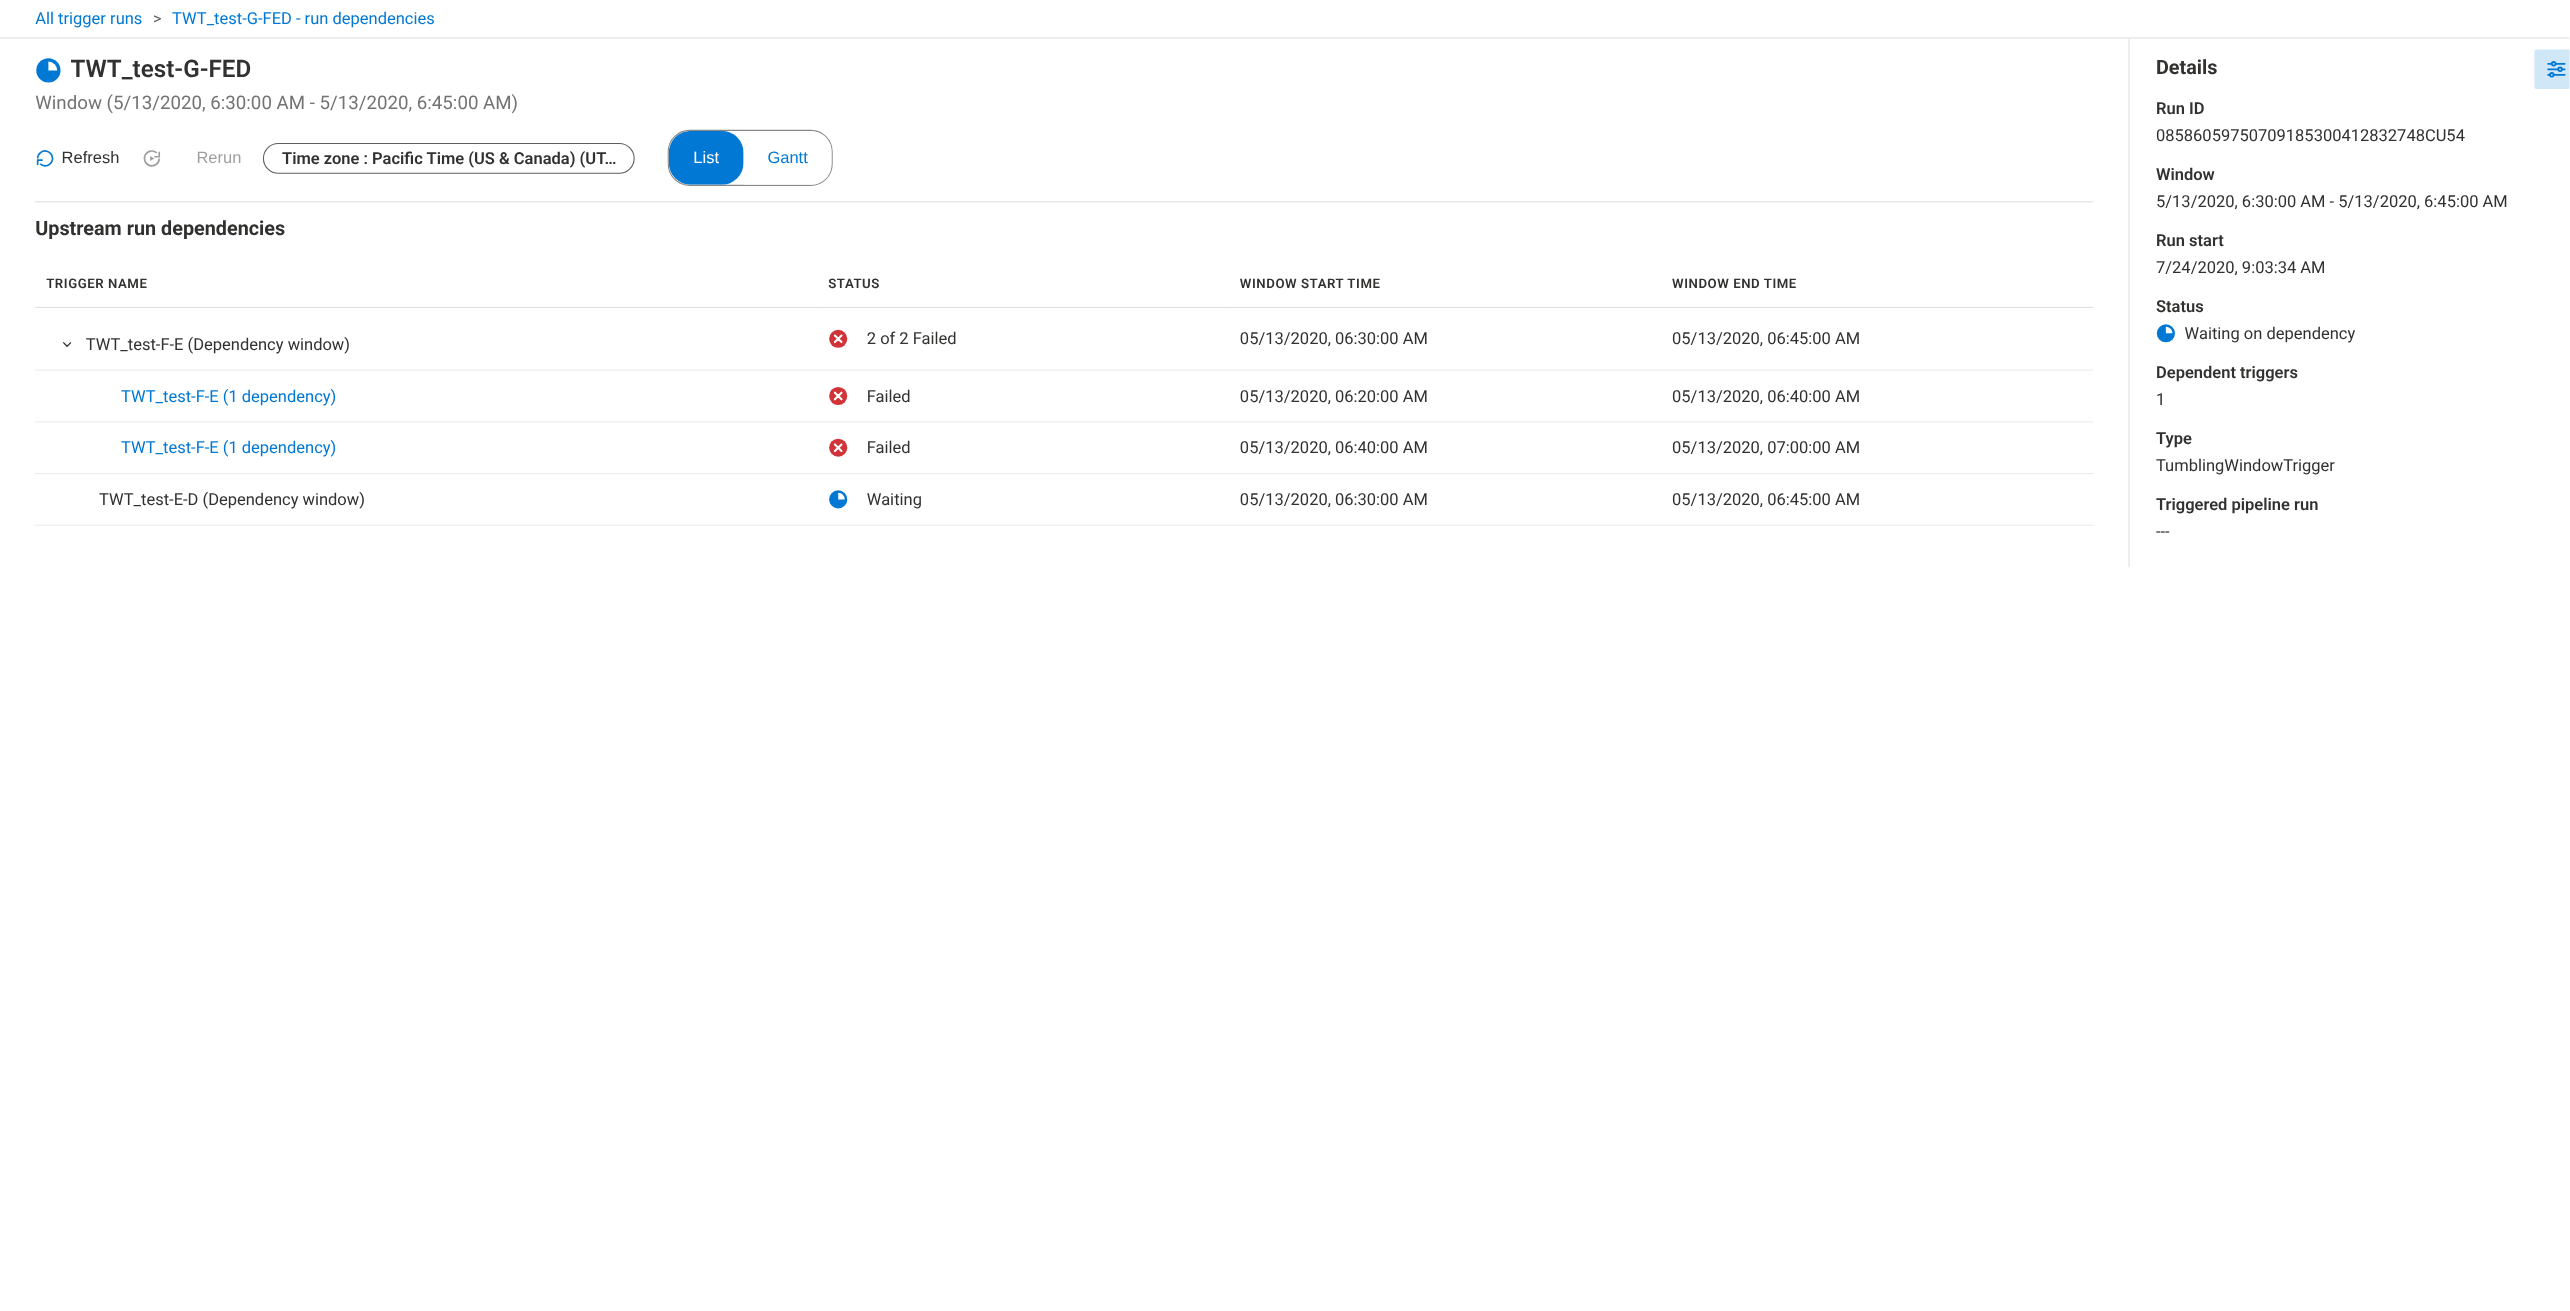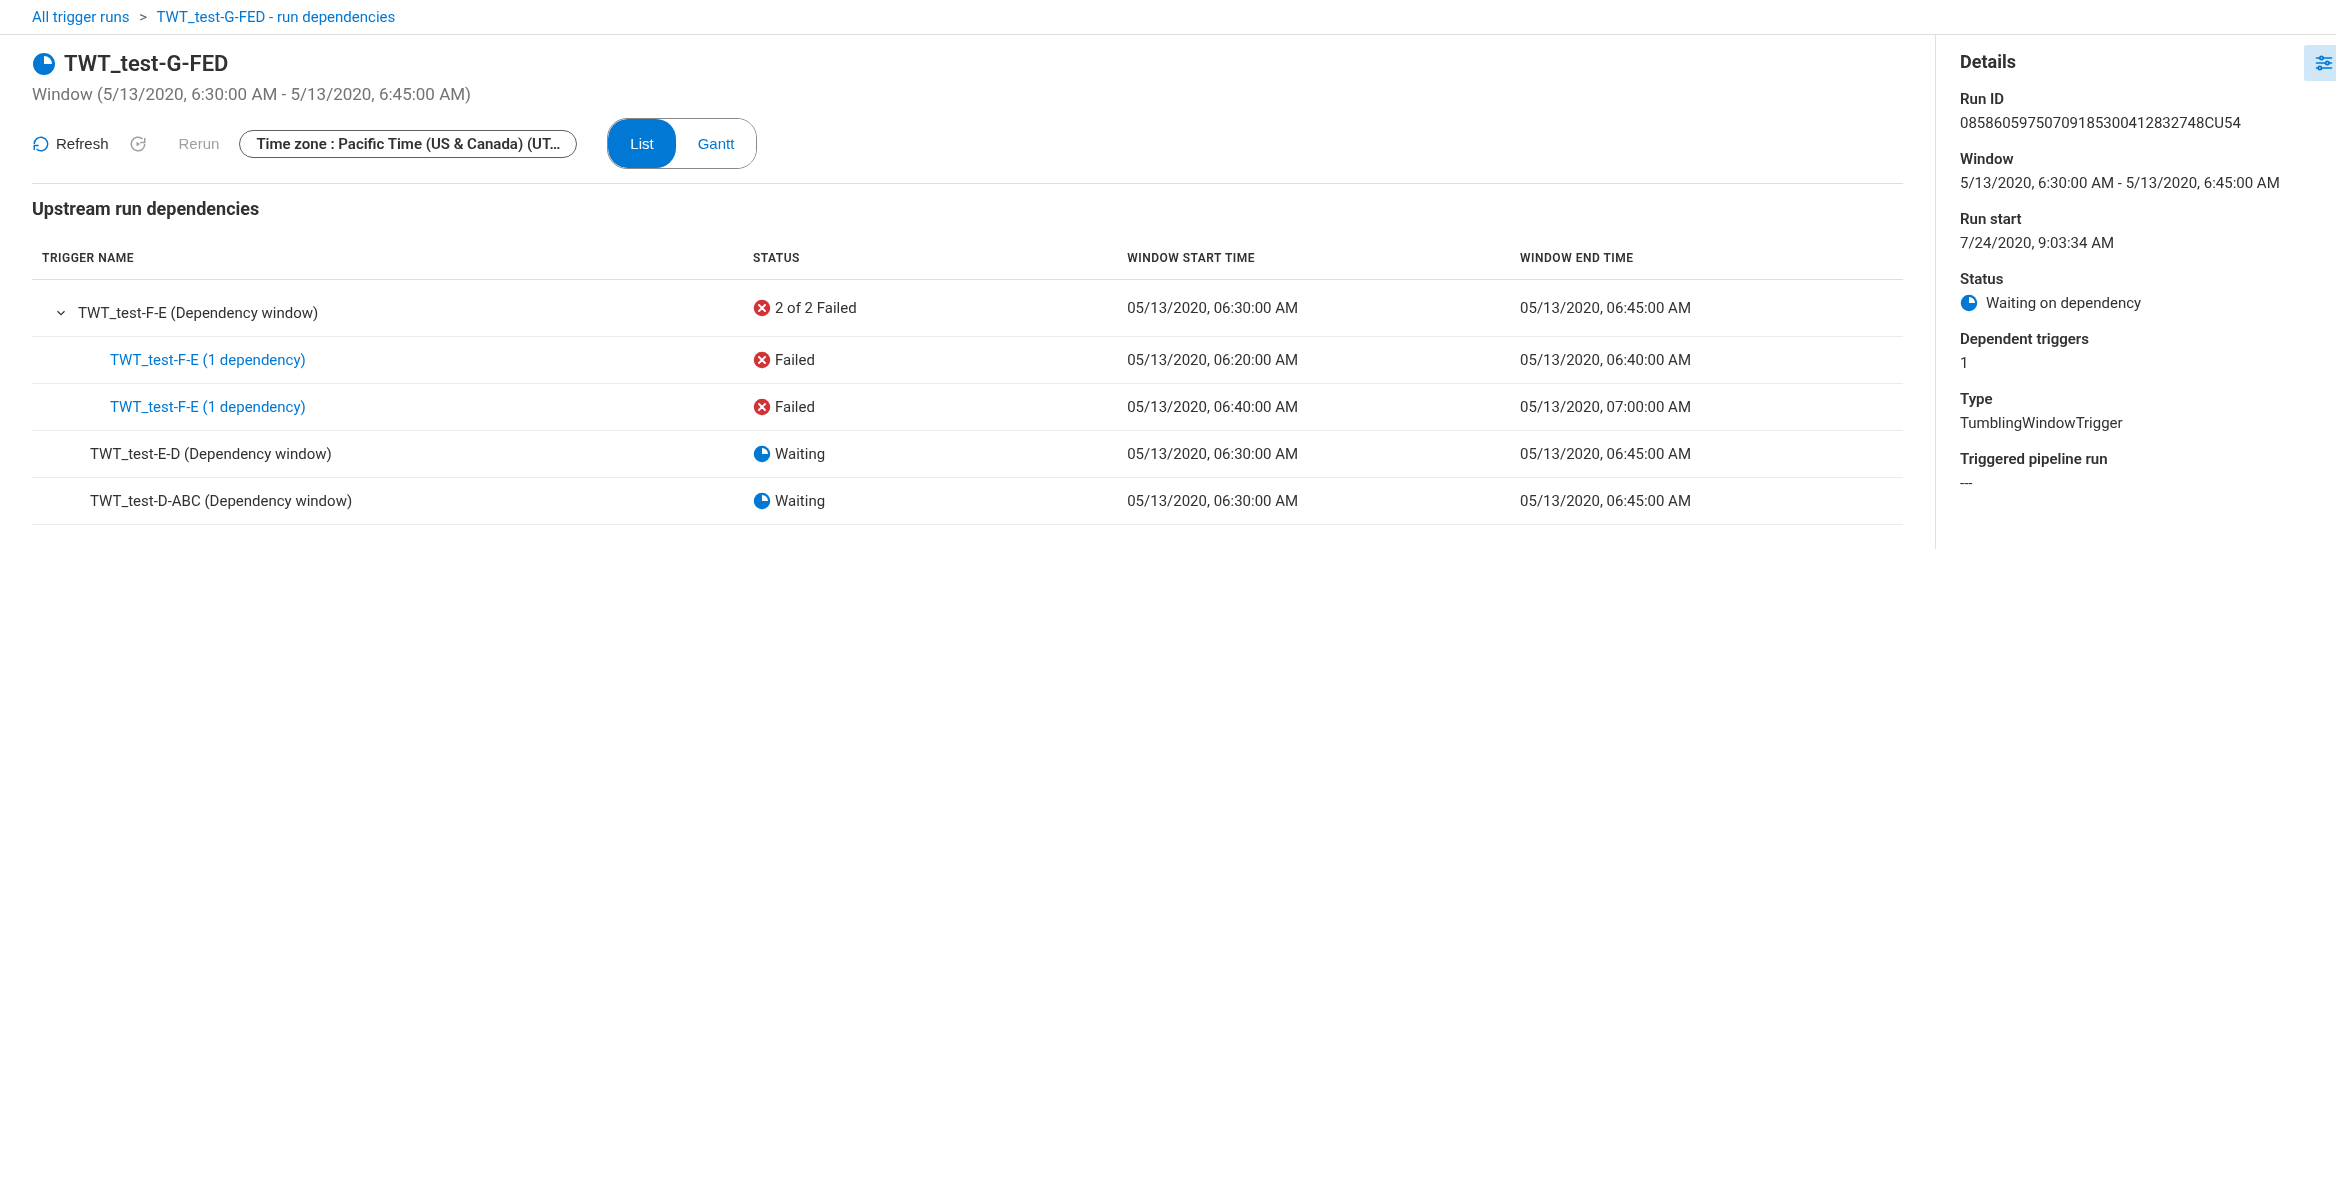"2 of 2 Failed" .status-cell { gap: 4px -> 17px }
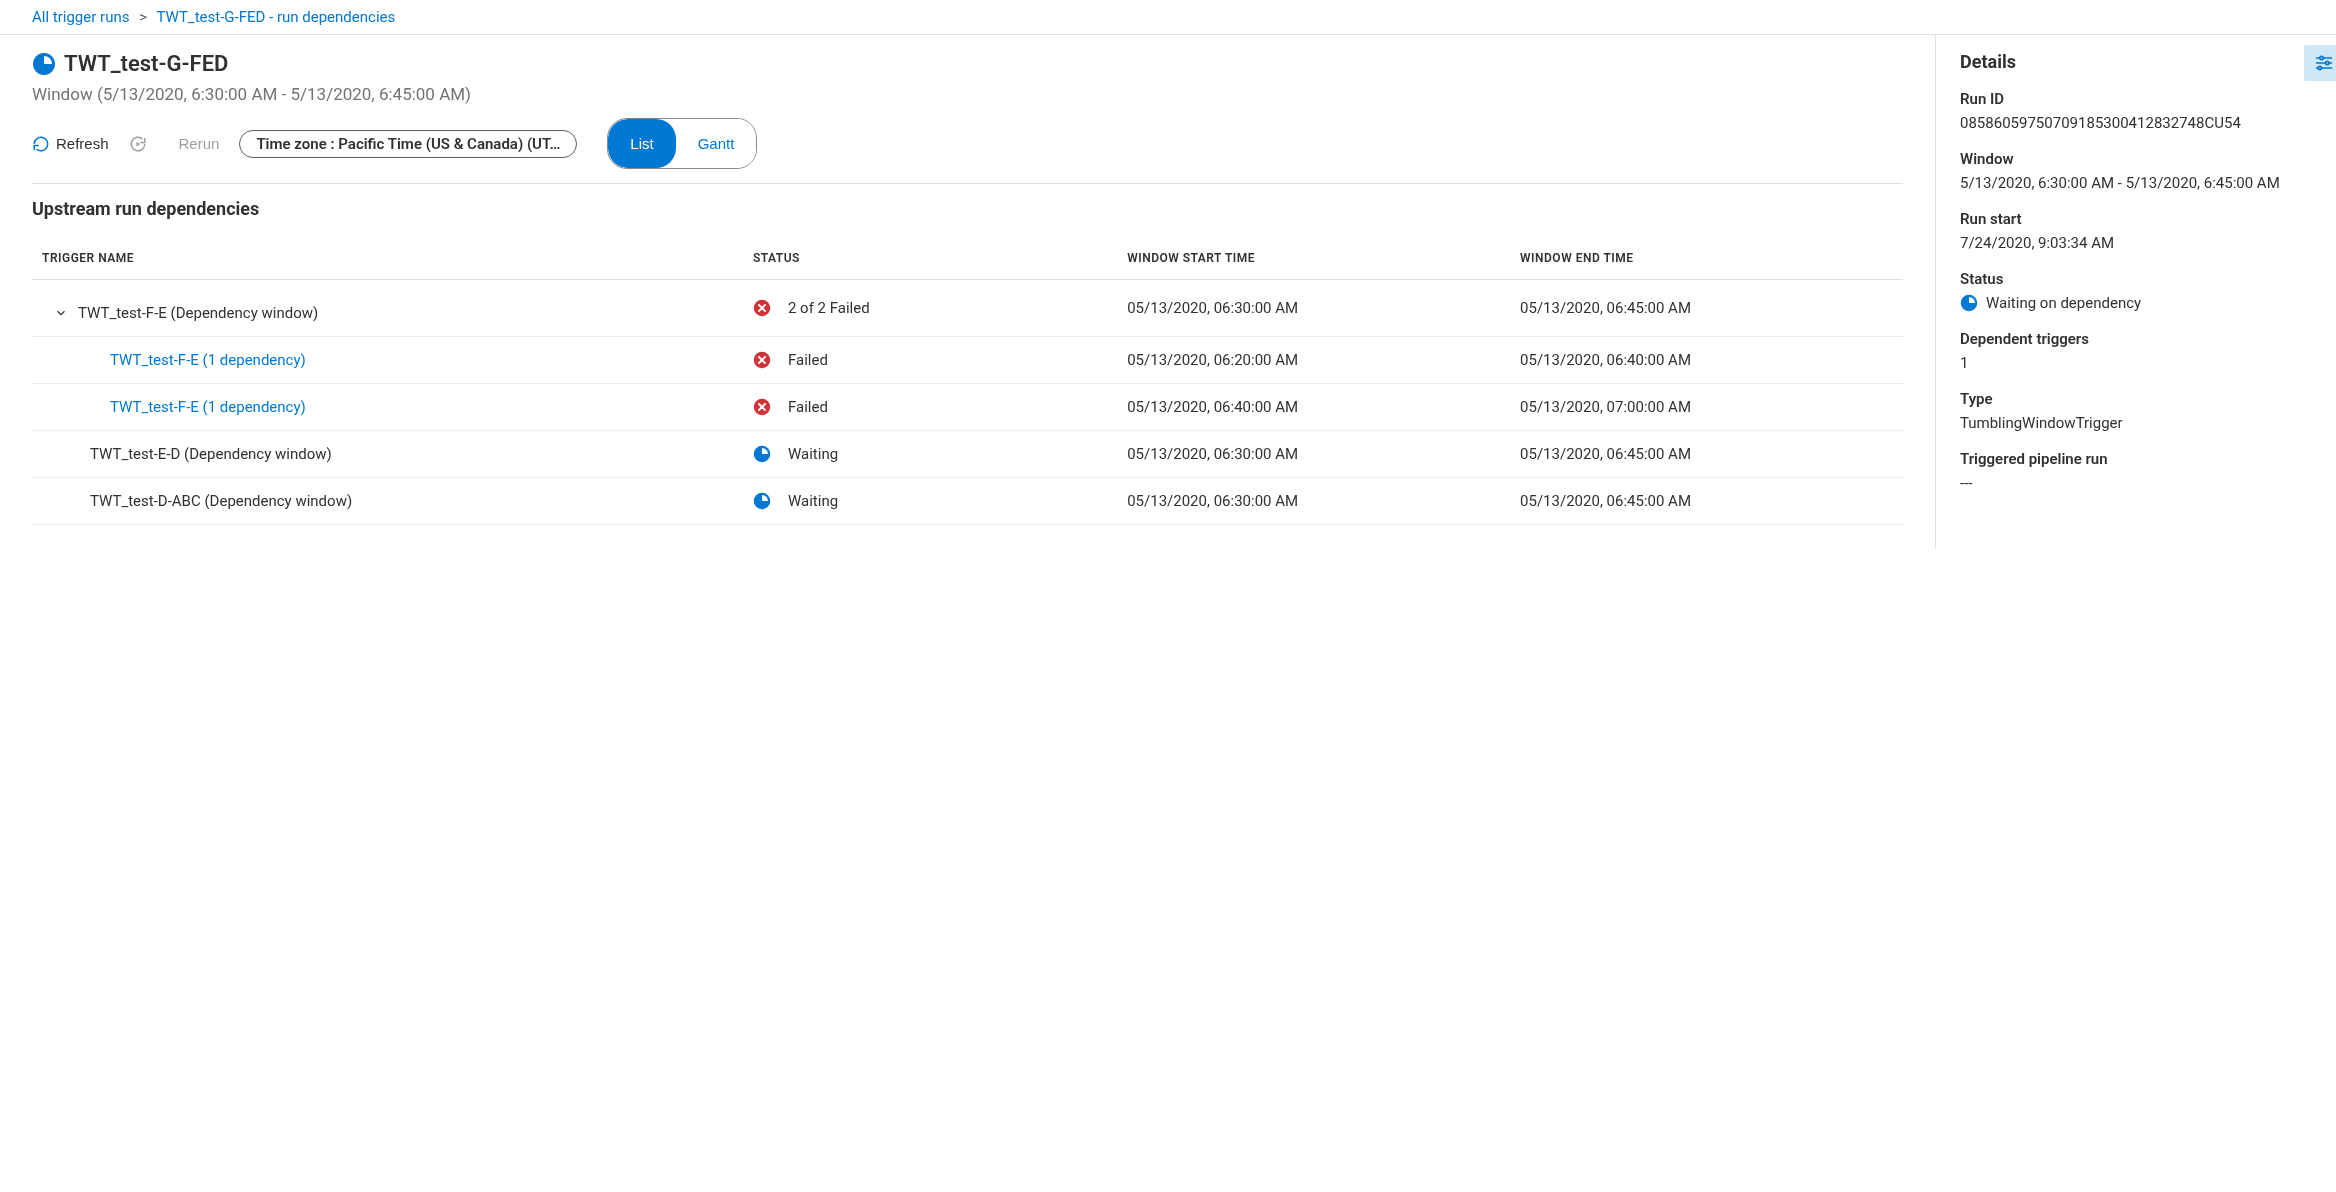"TWT_test-D-ABC (Dependency window)" tr { html: <tr> <td> <div> <span>TWT_test-D-ABC (Dependency window)</span> </div> </td> <td> <div> <span> <svg> <circle></circle> <path></path> </svg> </span> <span>Waiting</span> </div> </td> <td>05/13/2020, 06:30:00 AM</td> <td>05/13/2020, 06:45:00 AM</td> </tr> -> none }
